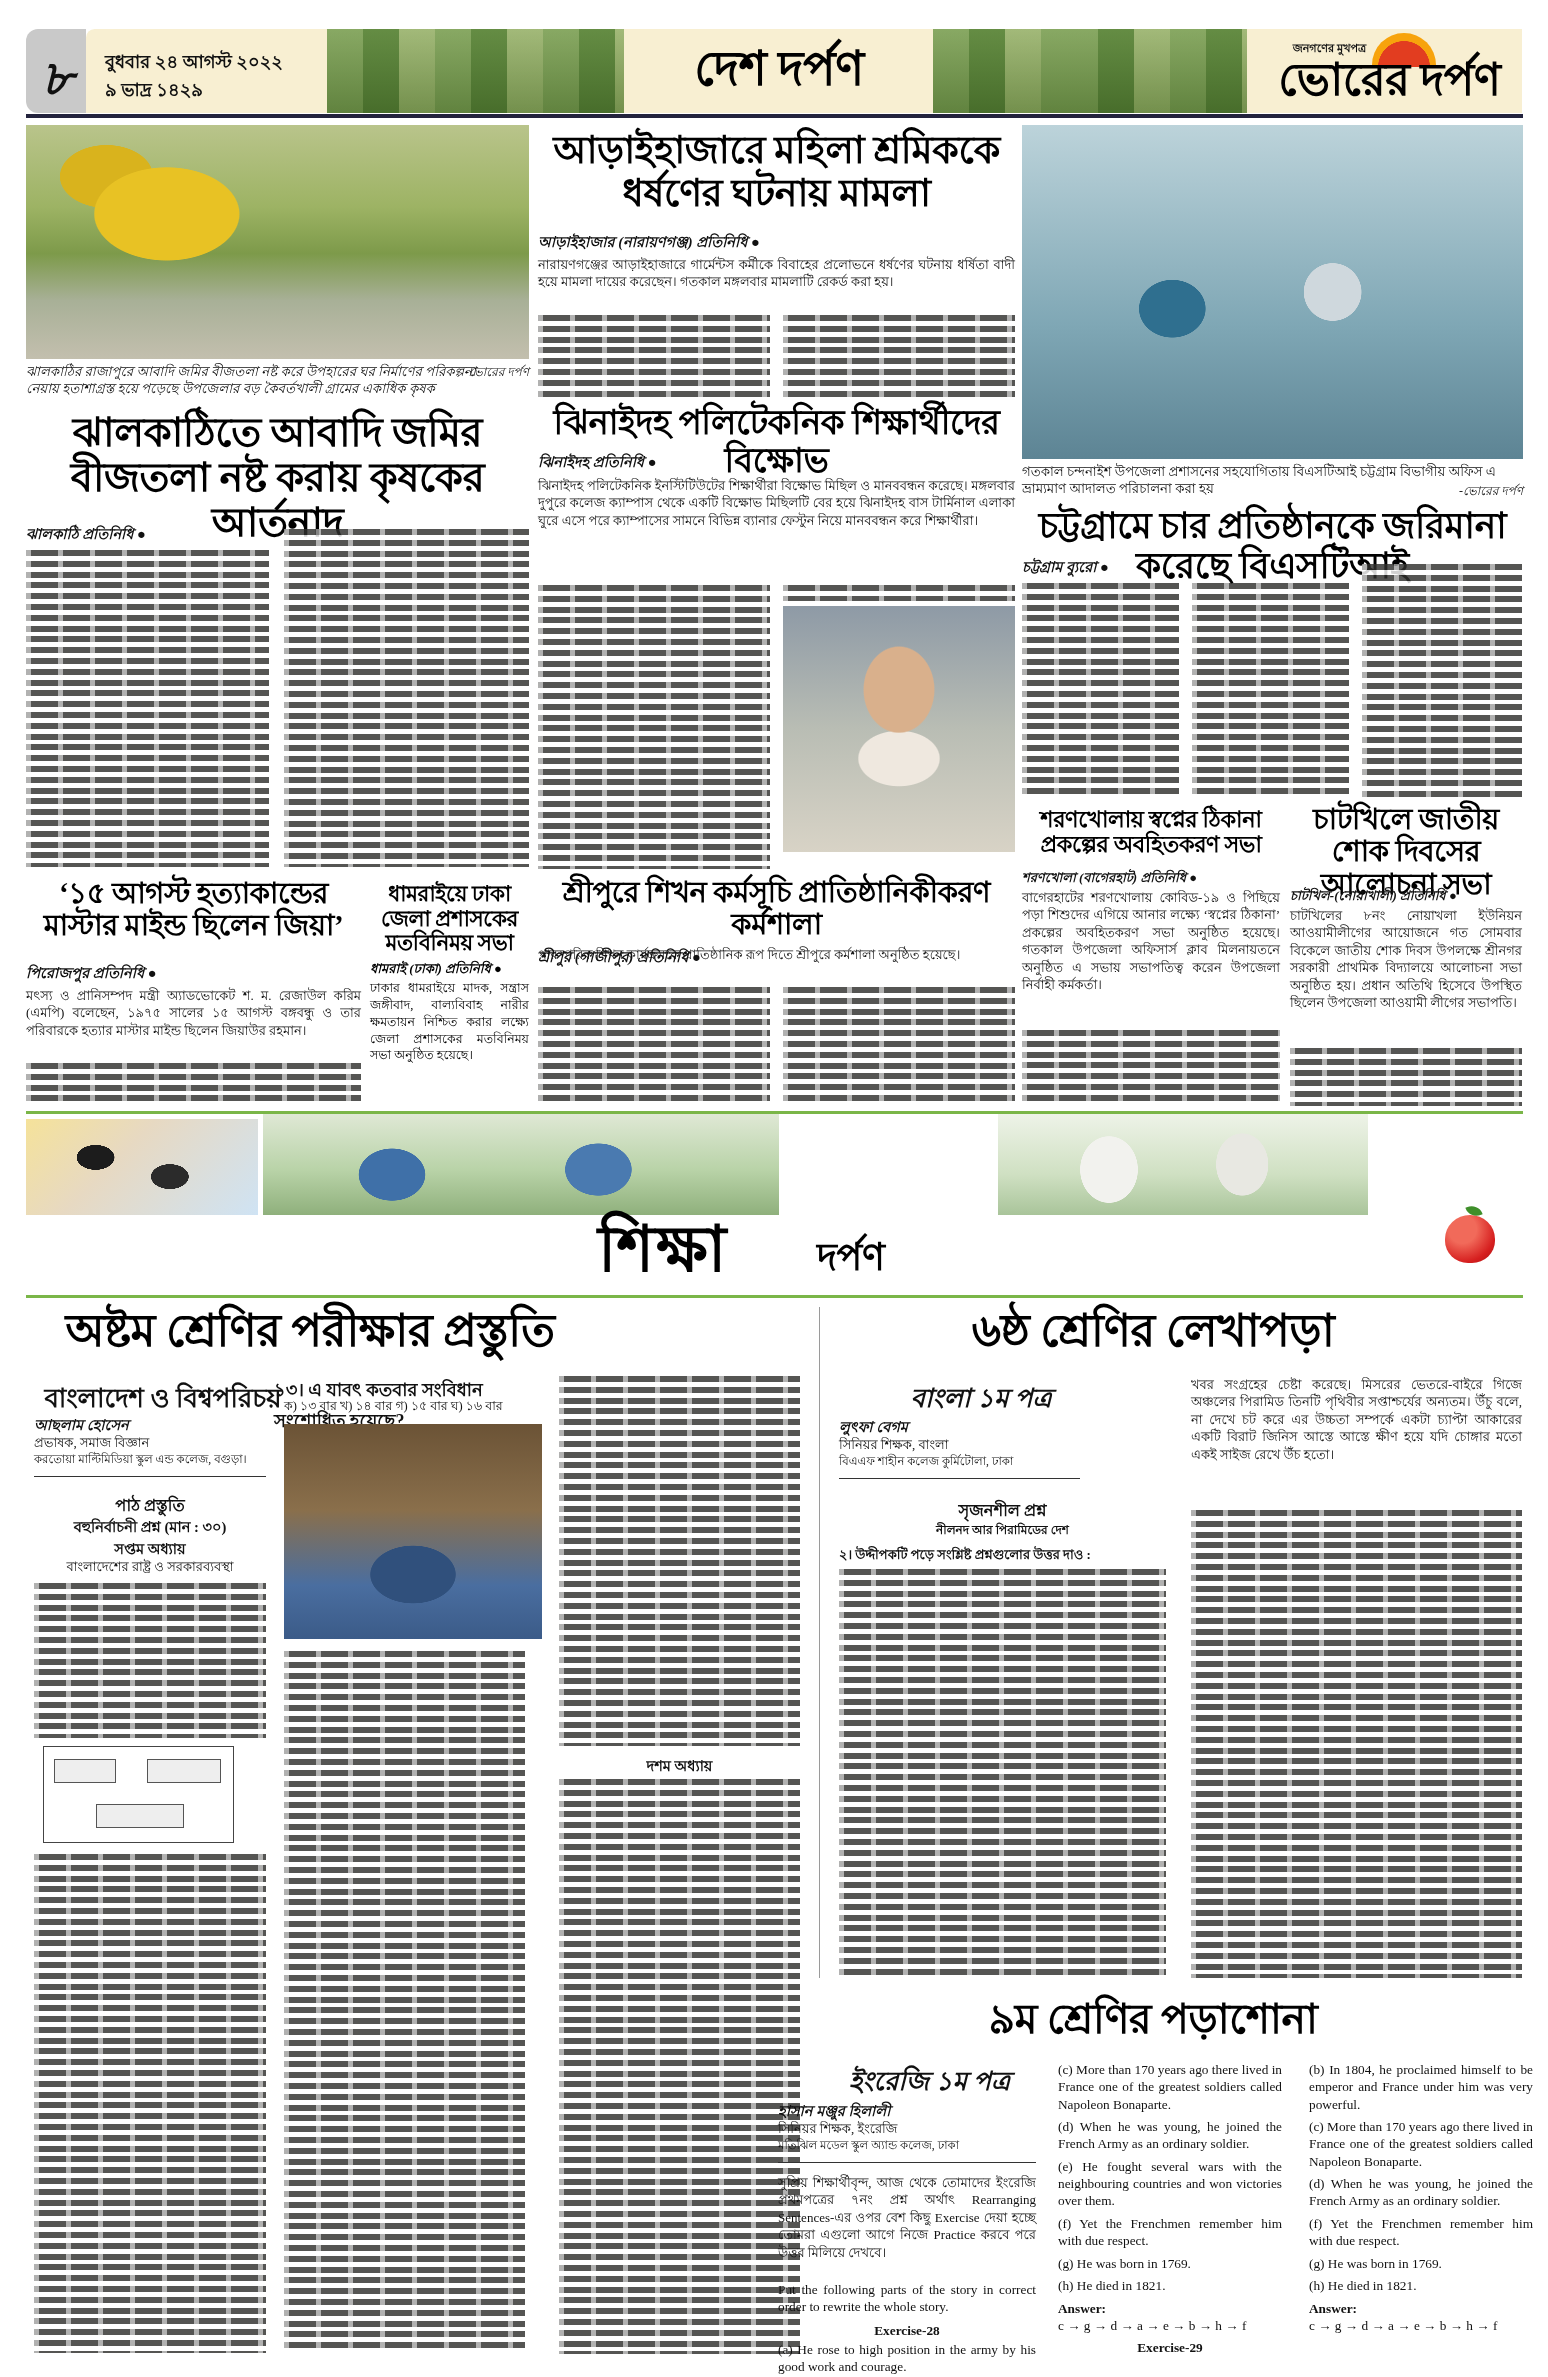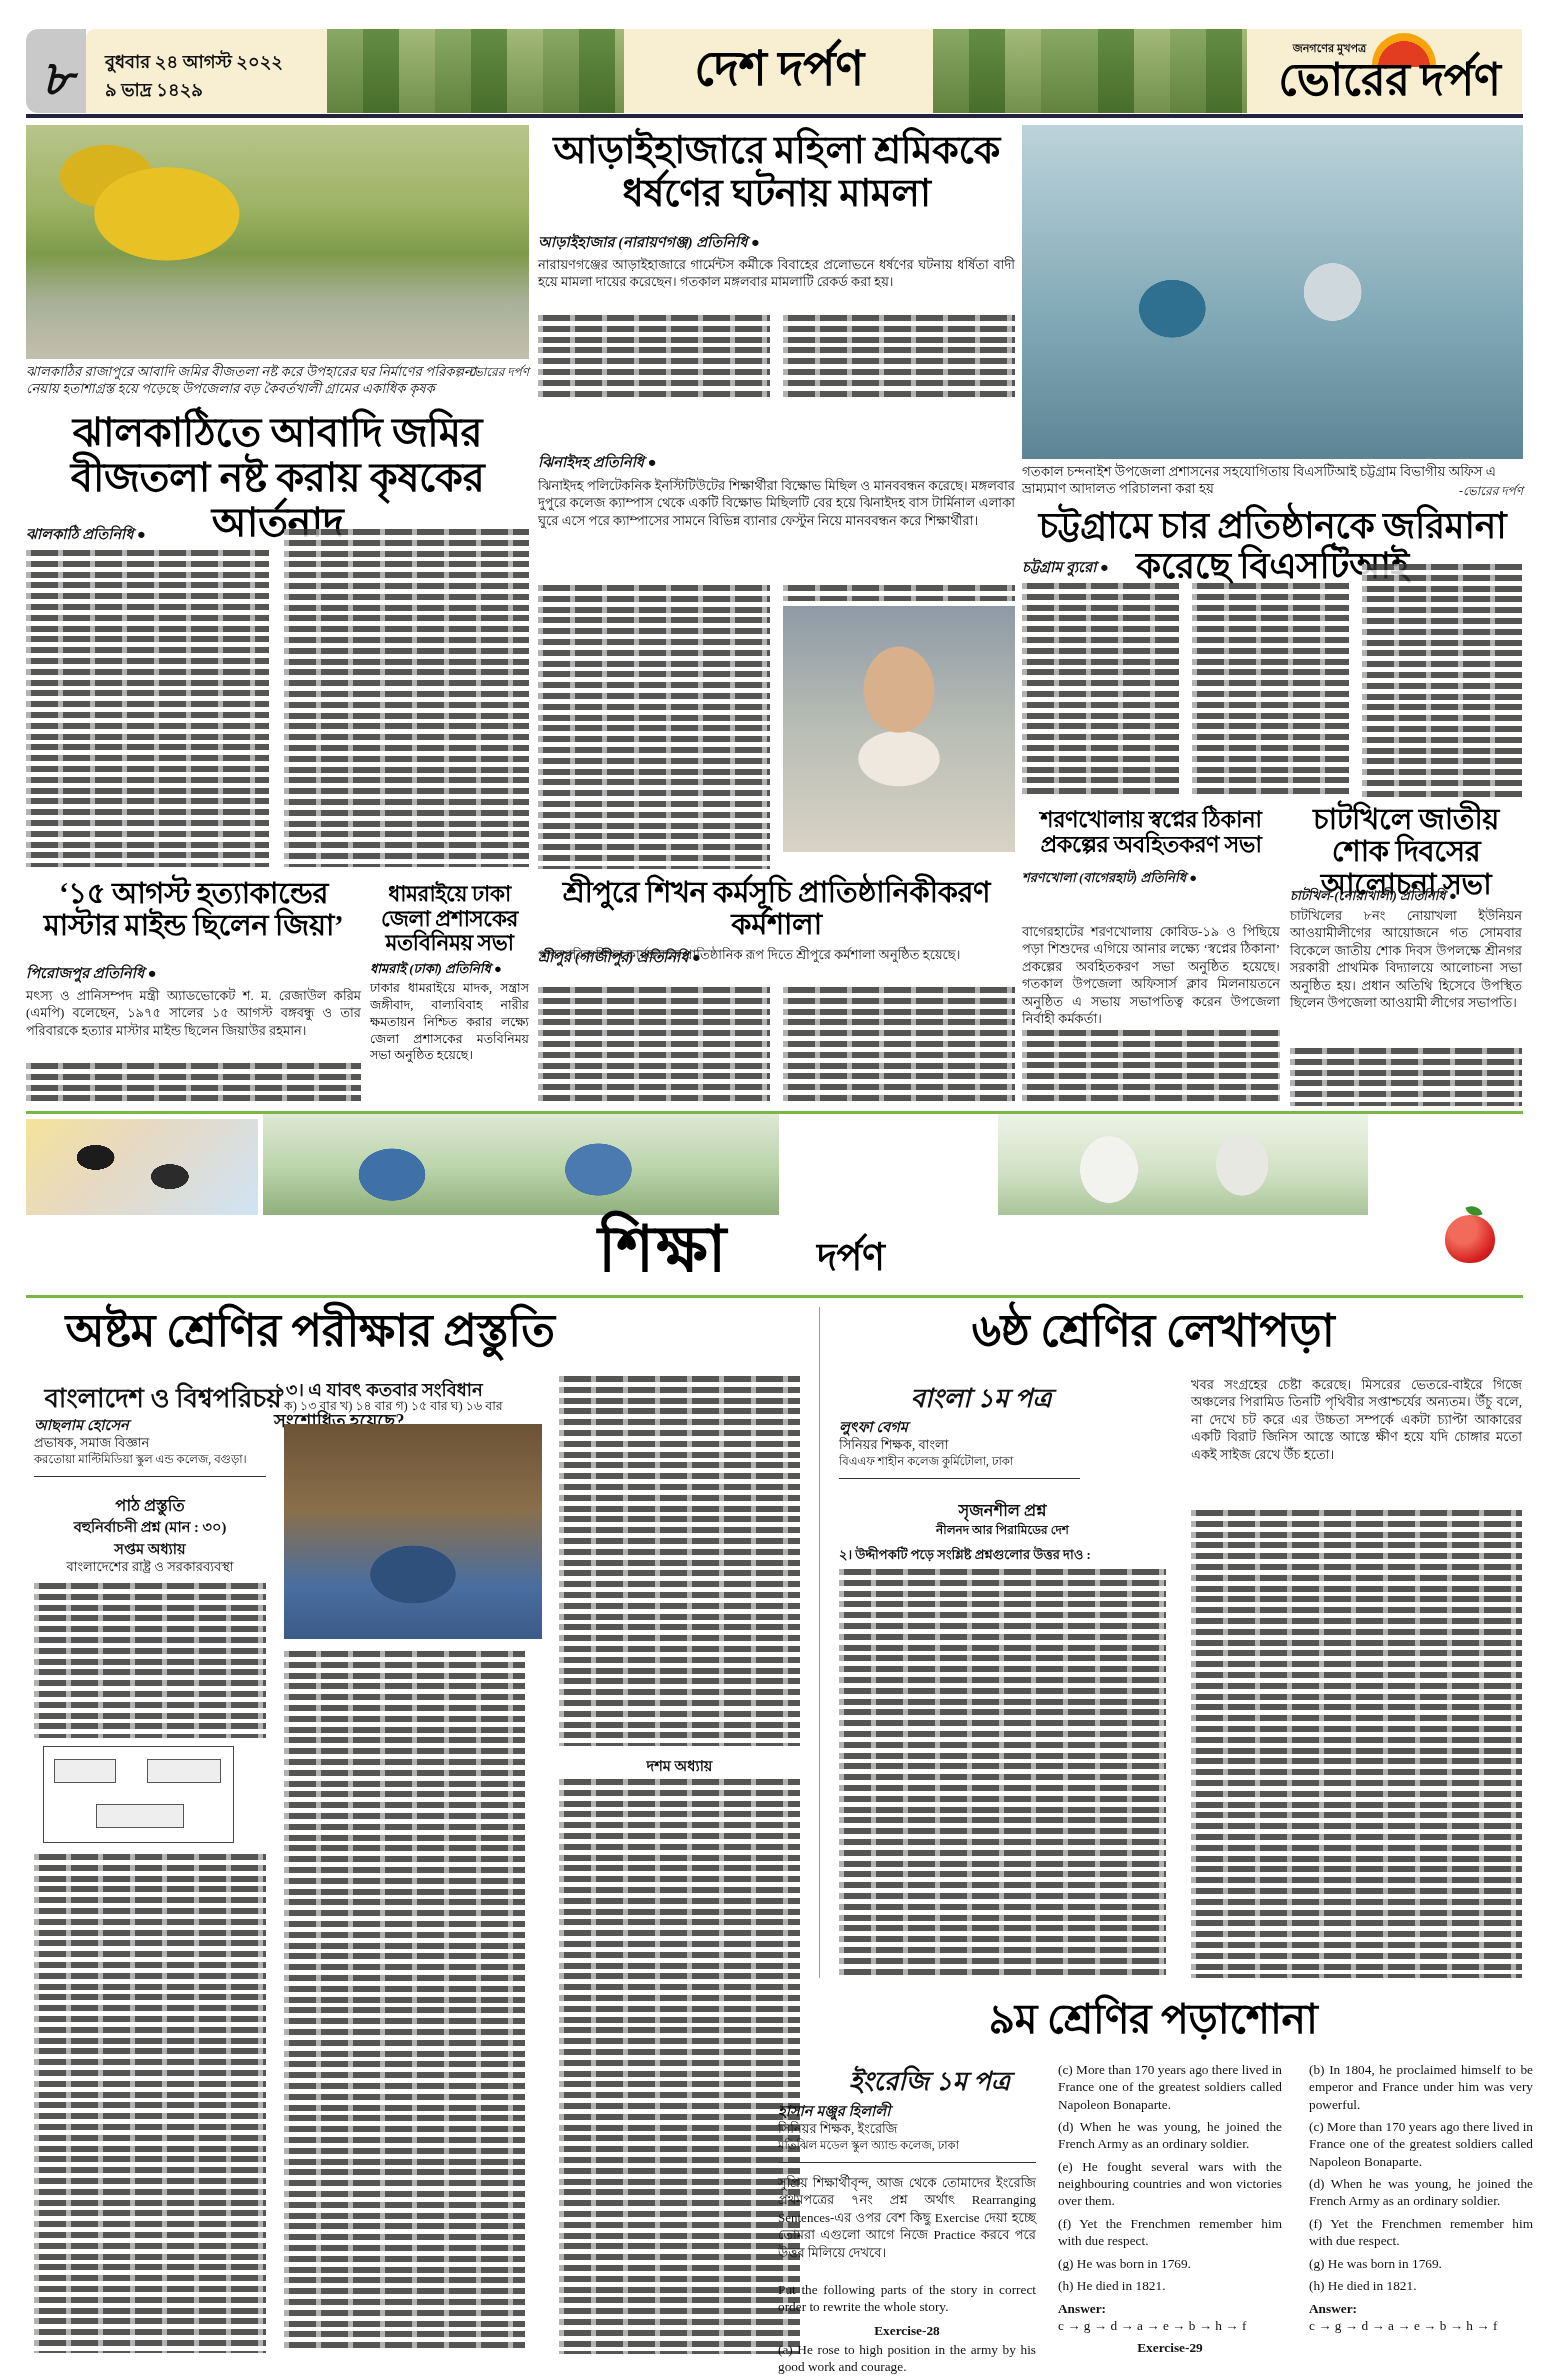"ঝিনাইদহ পলিটেকনিক শিক্ষার্থীদের বিক্ষোভ" div.abs { html: none -> <div>ঝিনাইদহ পলিটেকনিক শিক্ষার্থীদের বিক্ষোভ</div> }
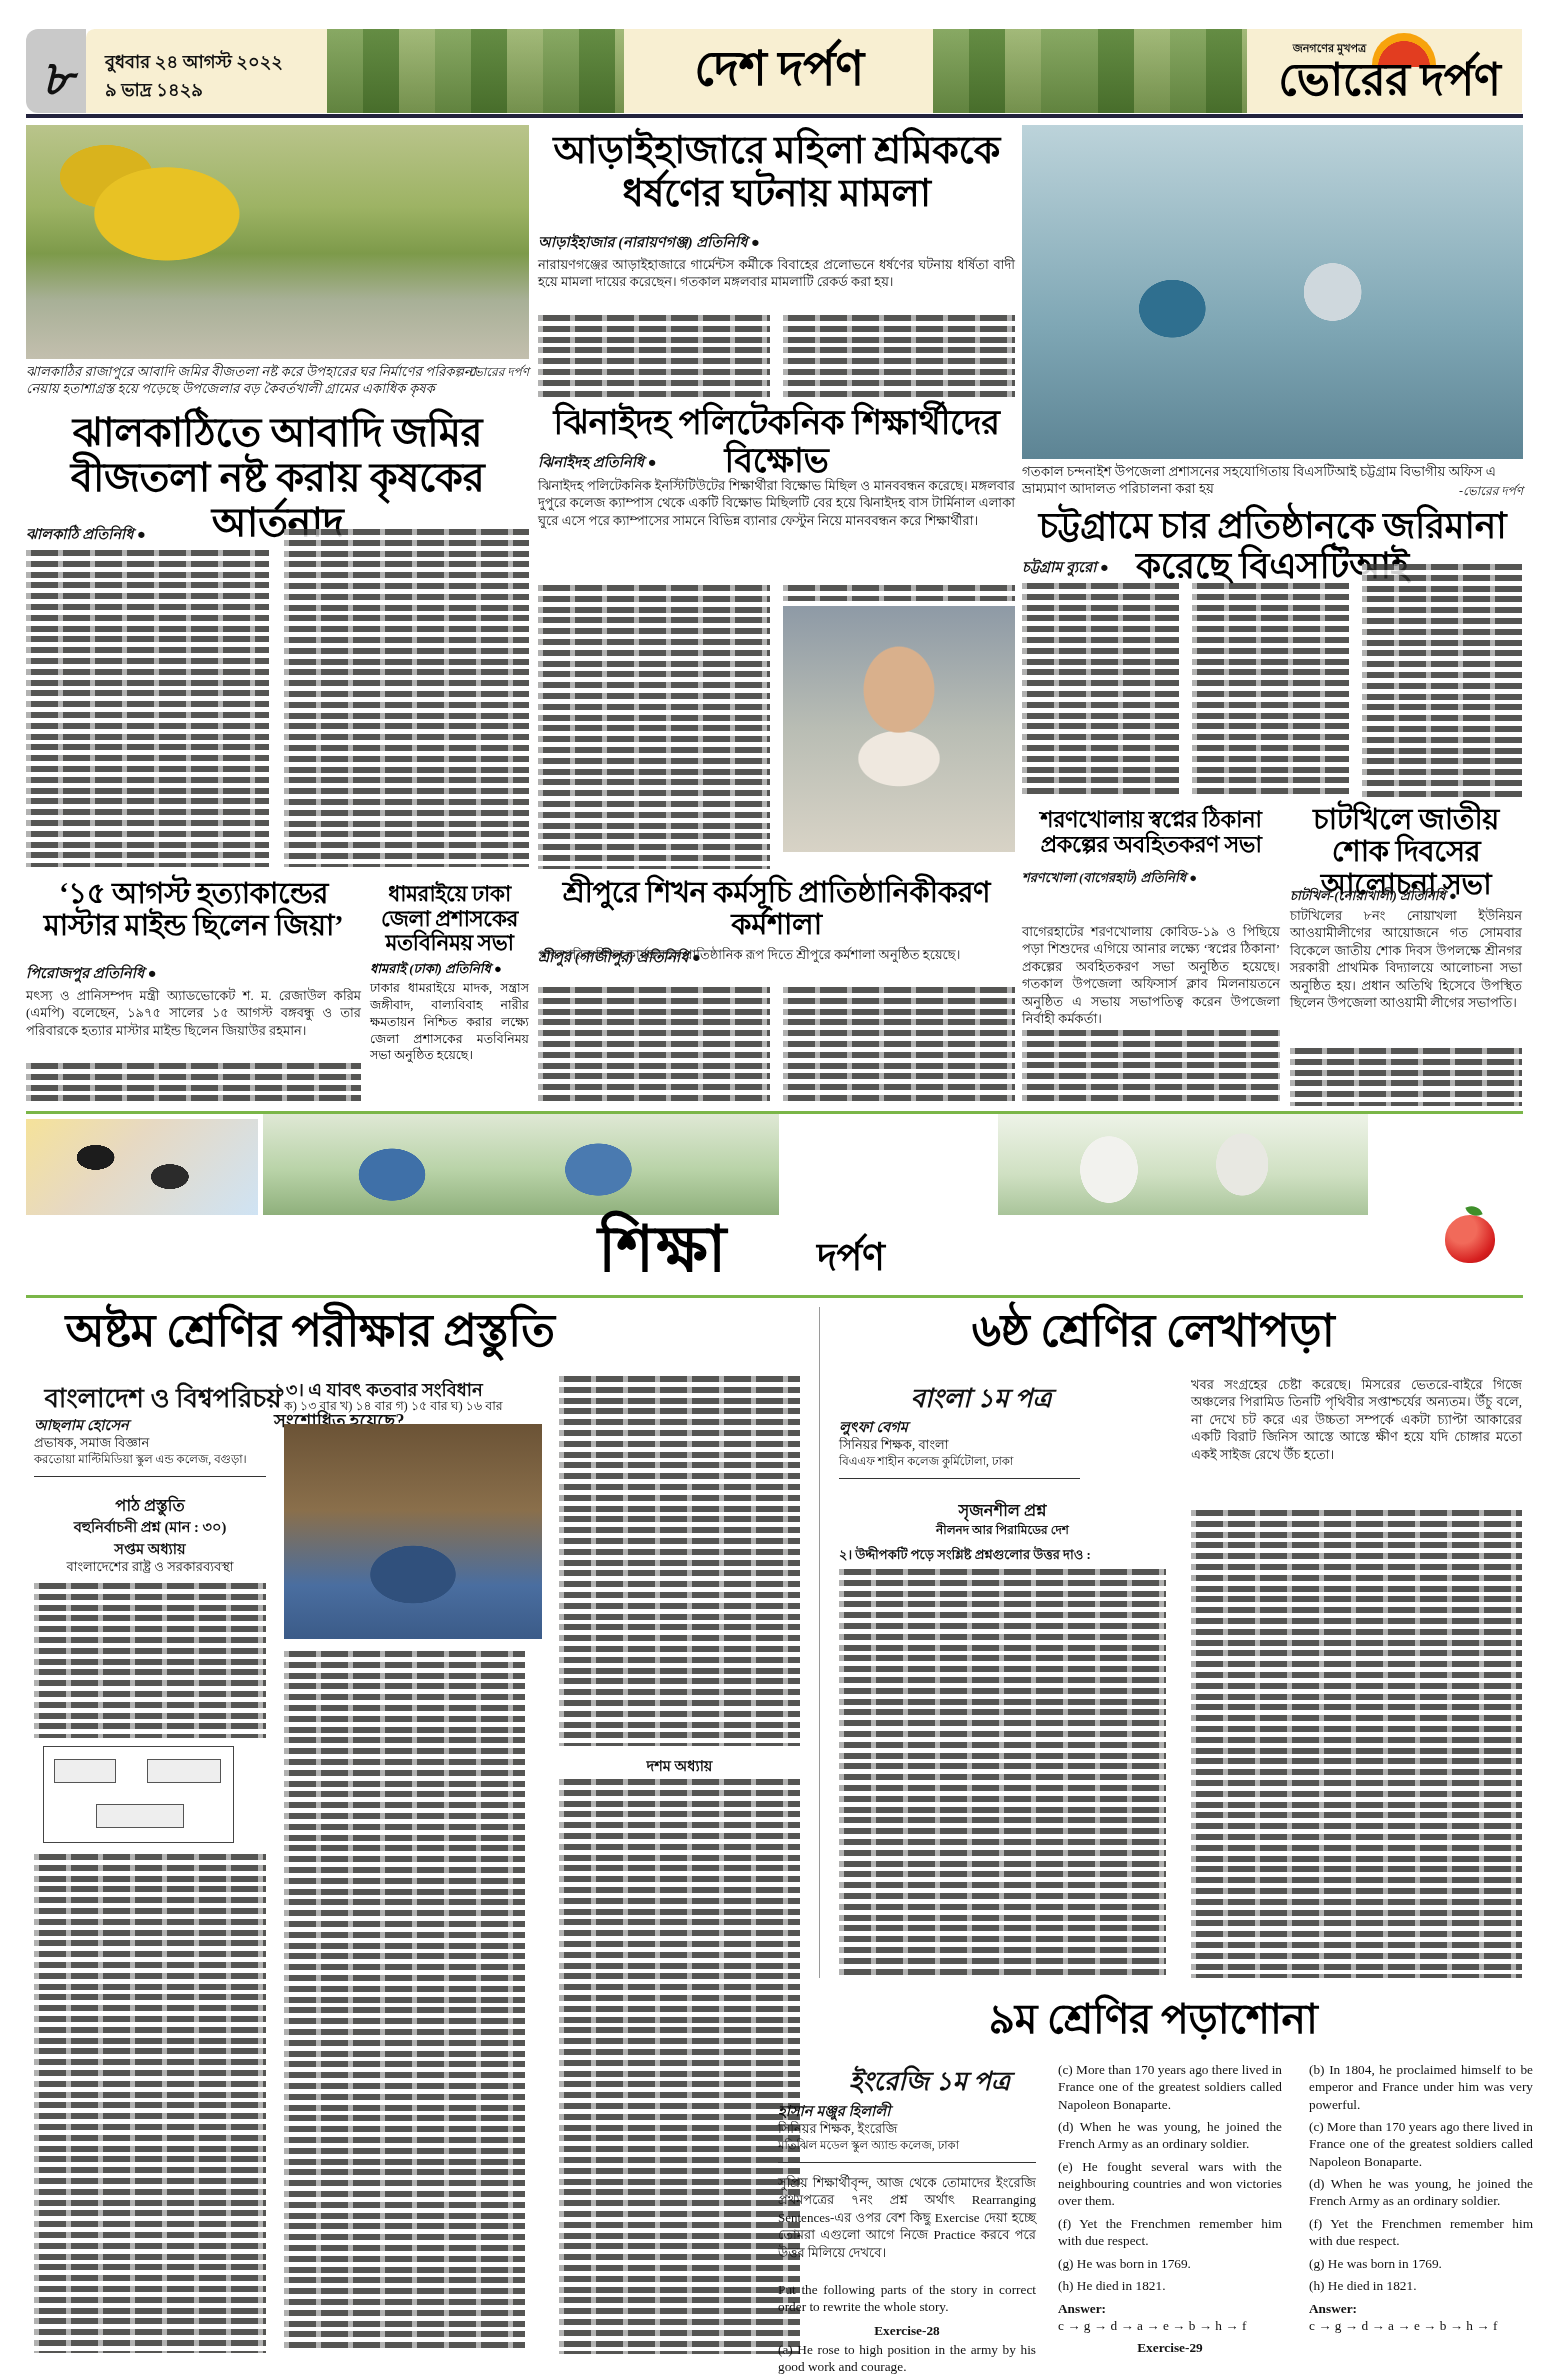"বাগেরহাটের শরণখোলায় কোবিড-১৯ ও পিছিয়ে" div.abs { margin-top: 34px -> none }
